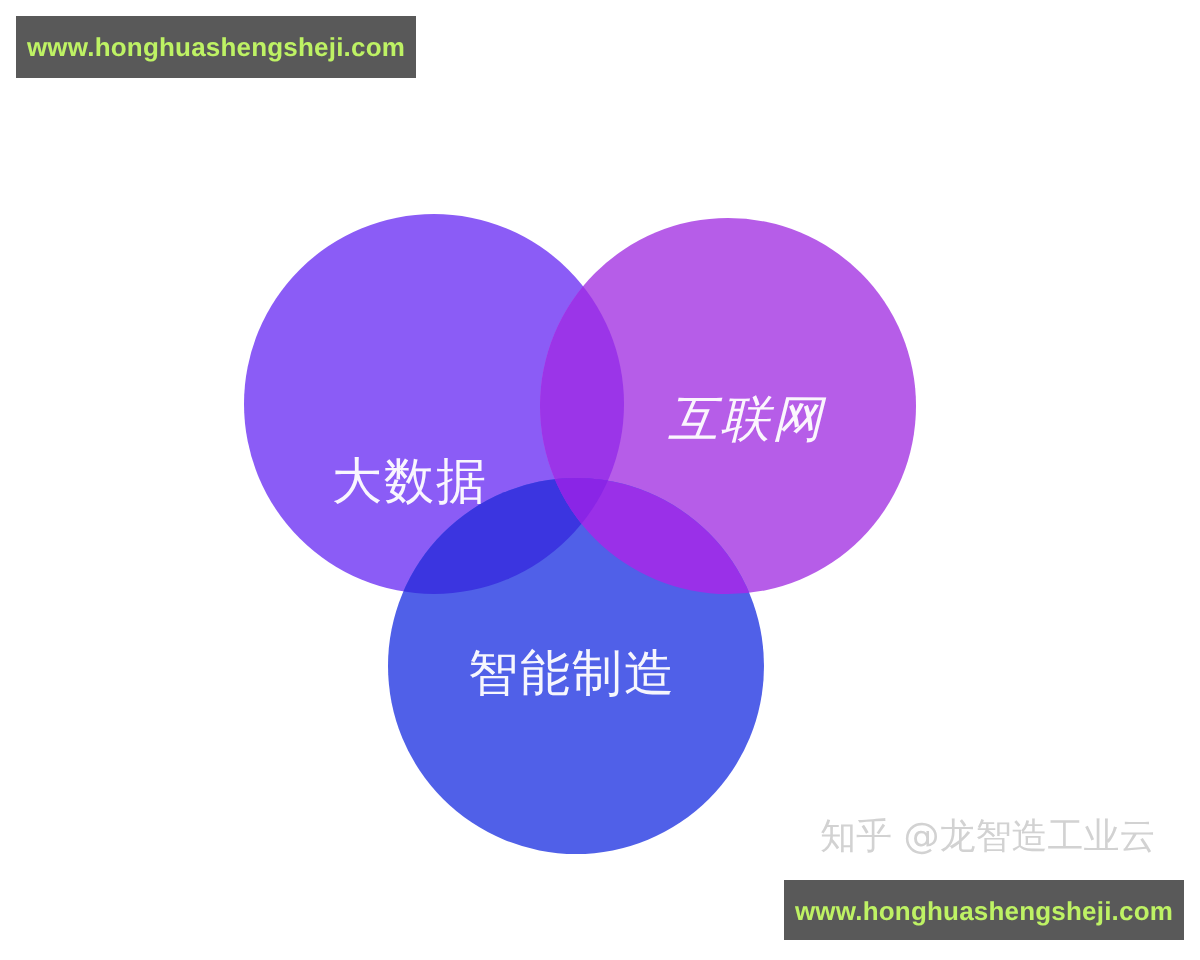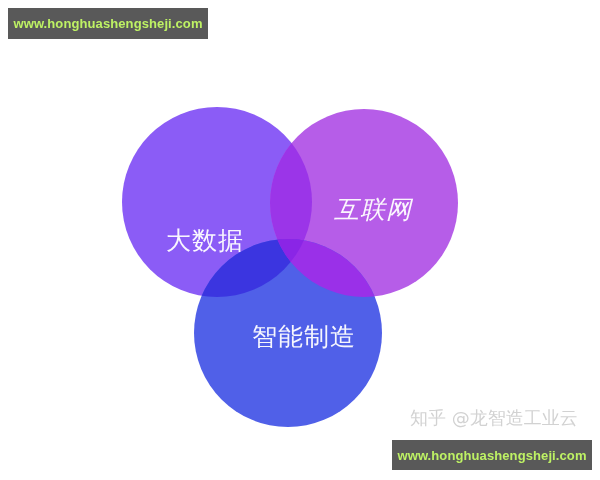"智能制造" #label-bottom { left: 252px -> 234px }
